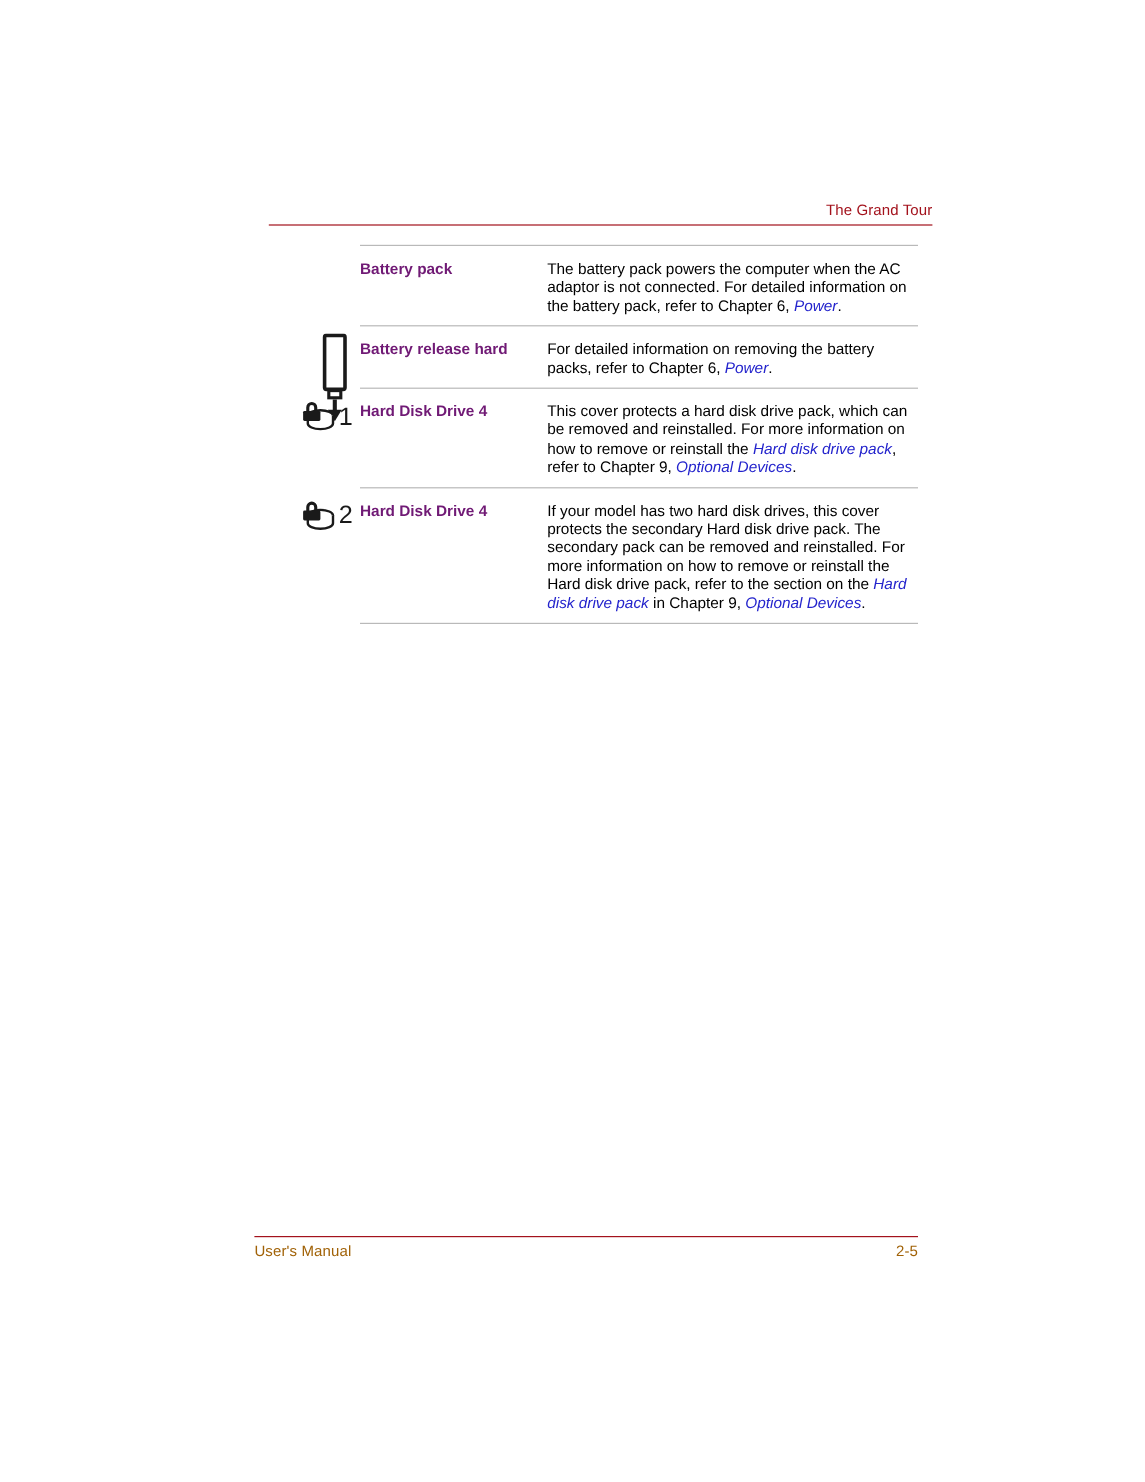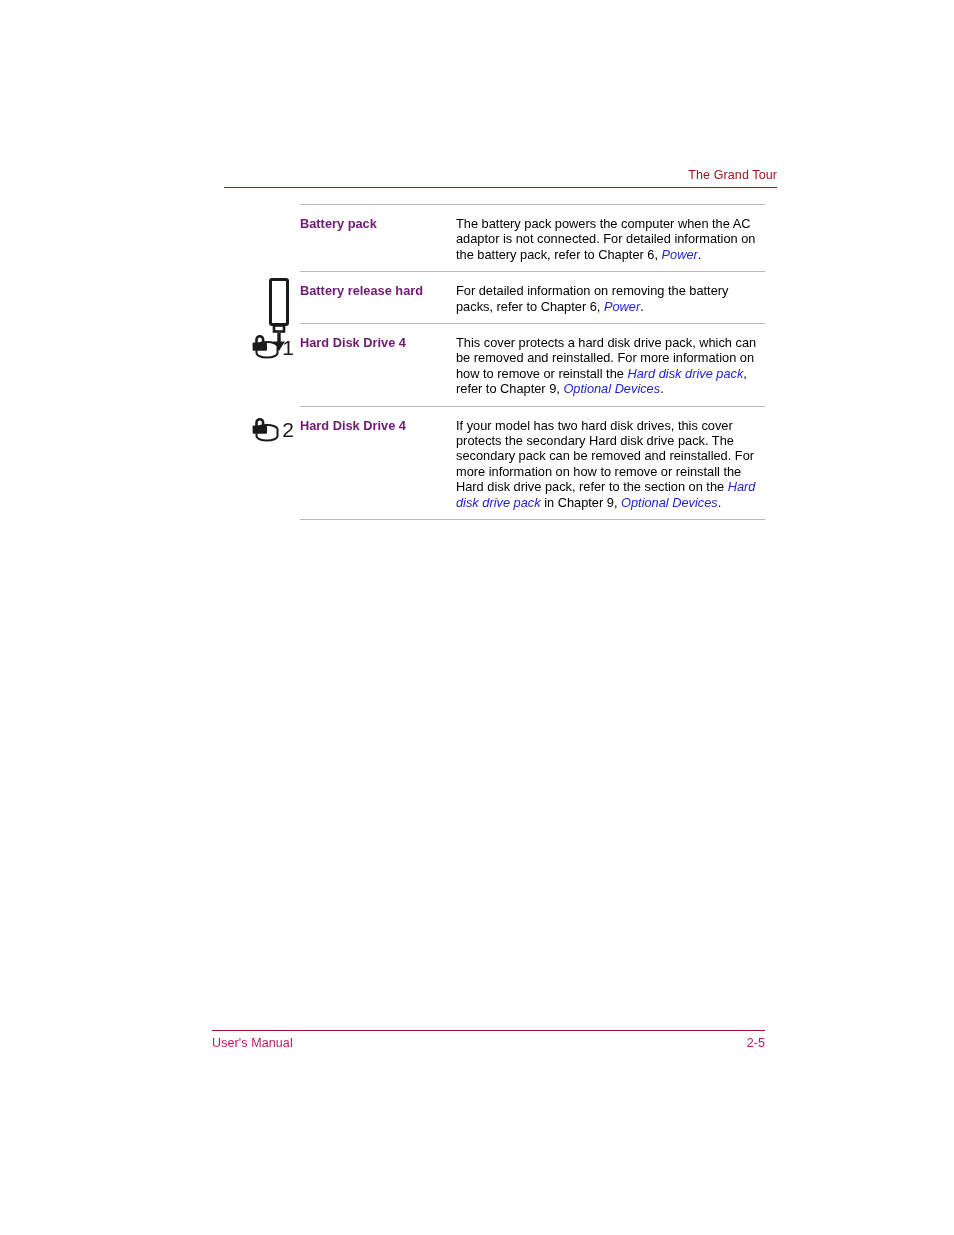"User's Manual" .footer-left, .footer-right { color: #be185d -> #a16207 }
